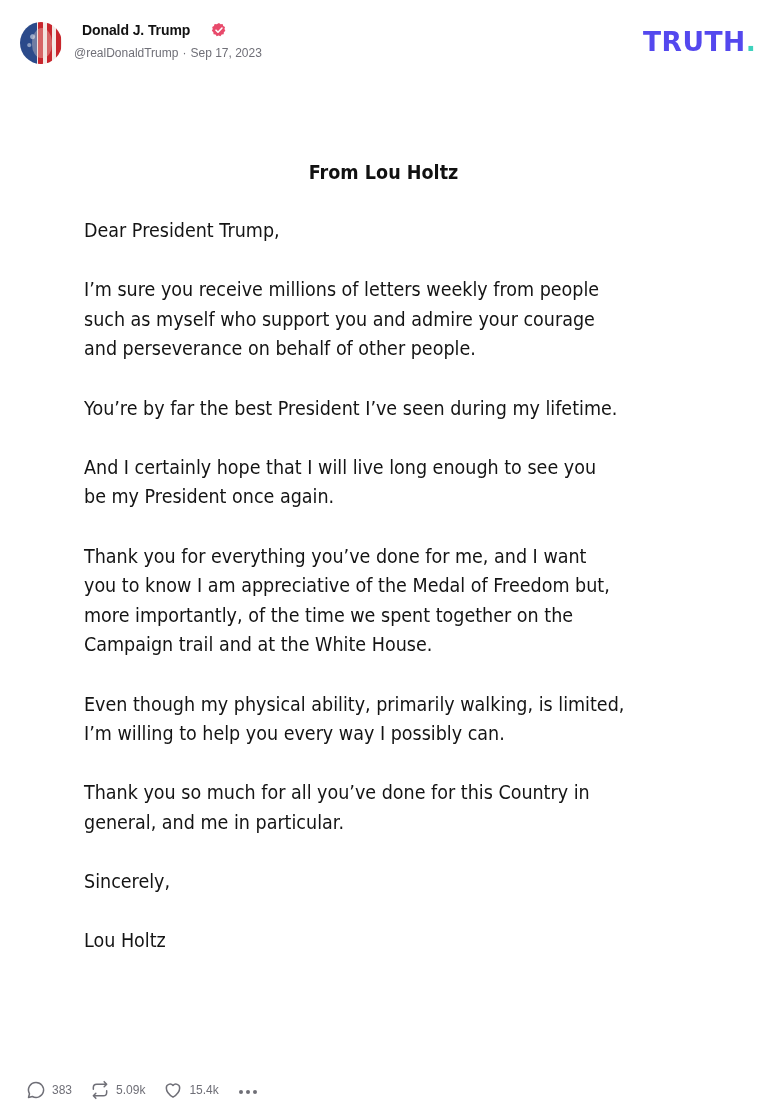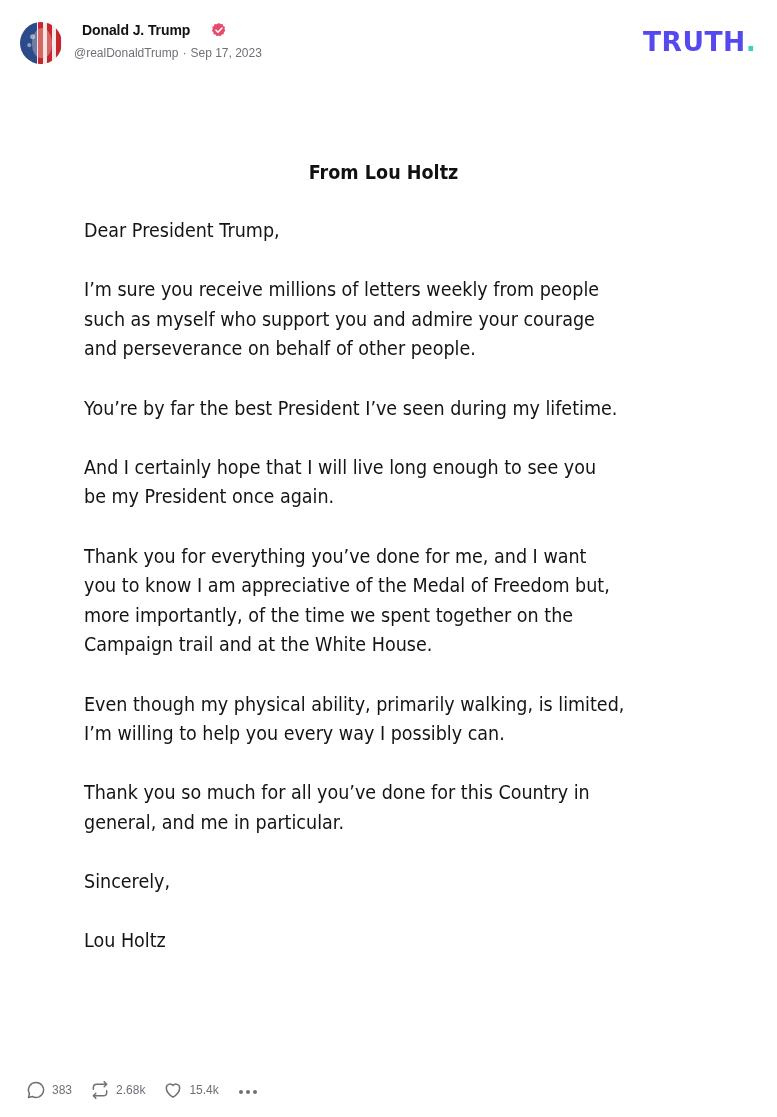"2.68k" span.action-count { text: 2.68k -> 5.09k }
